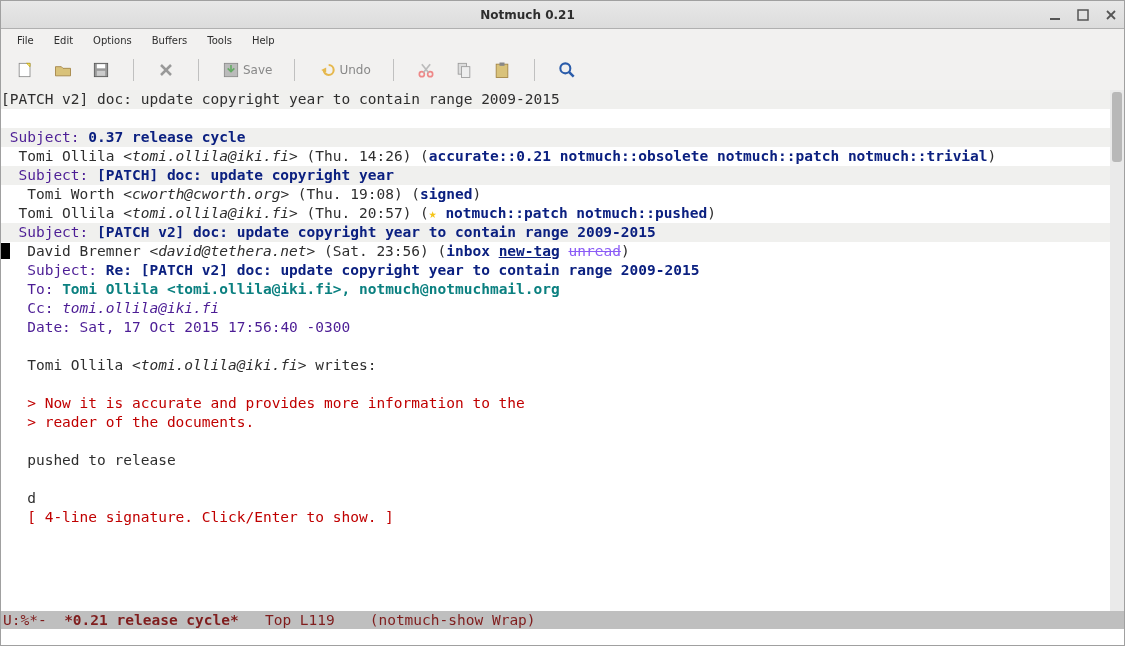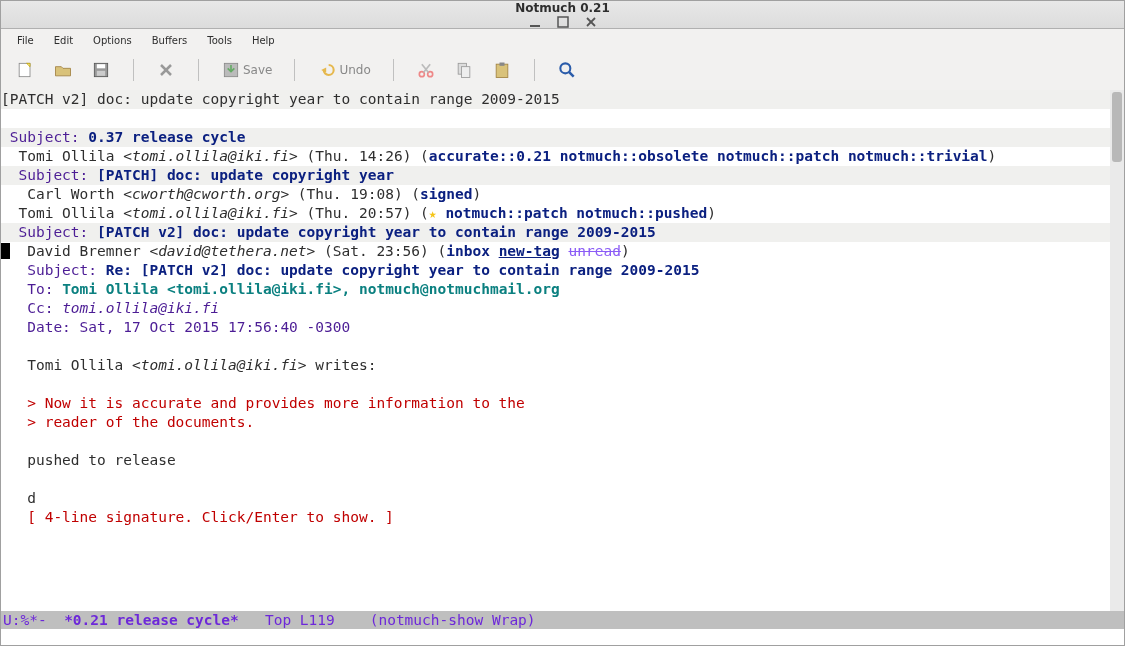"Notmuch 0.21" .titlebar { flex-direction: column -> none }
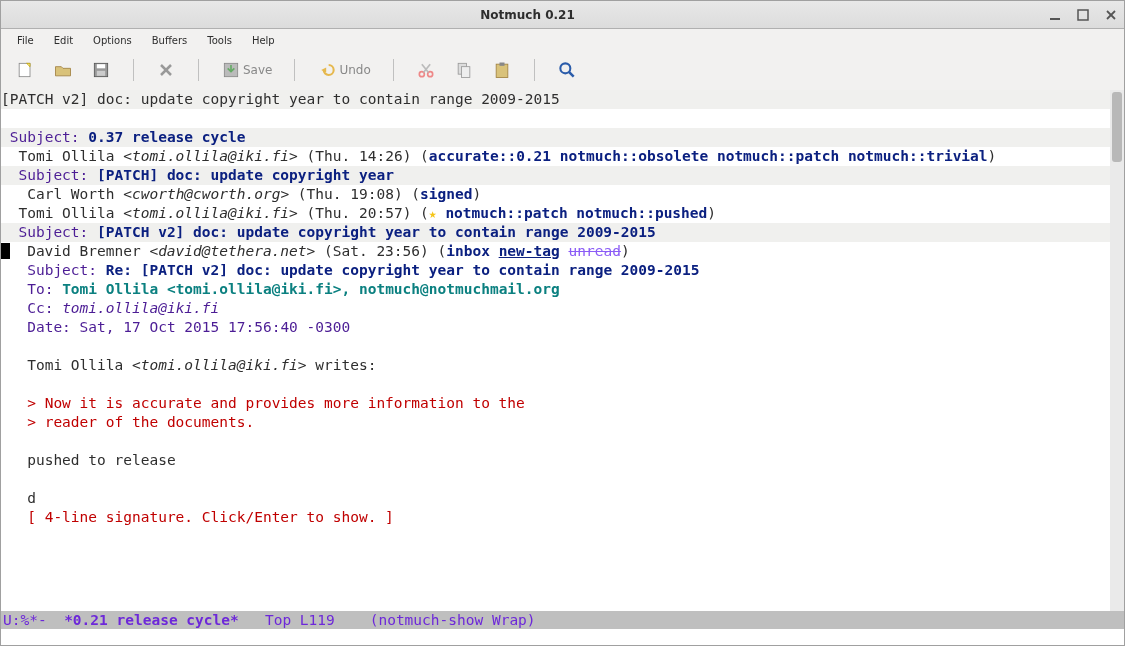"Carl Worth" span { text: Carl -> Tomi }
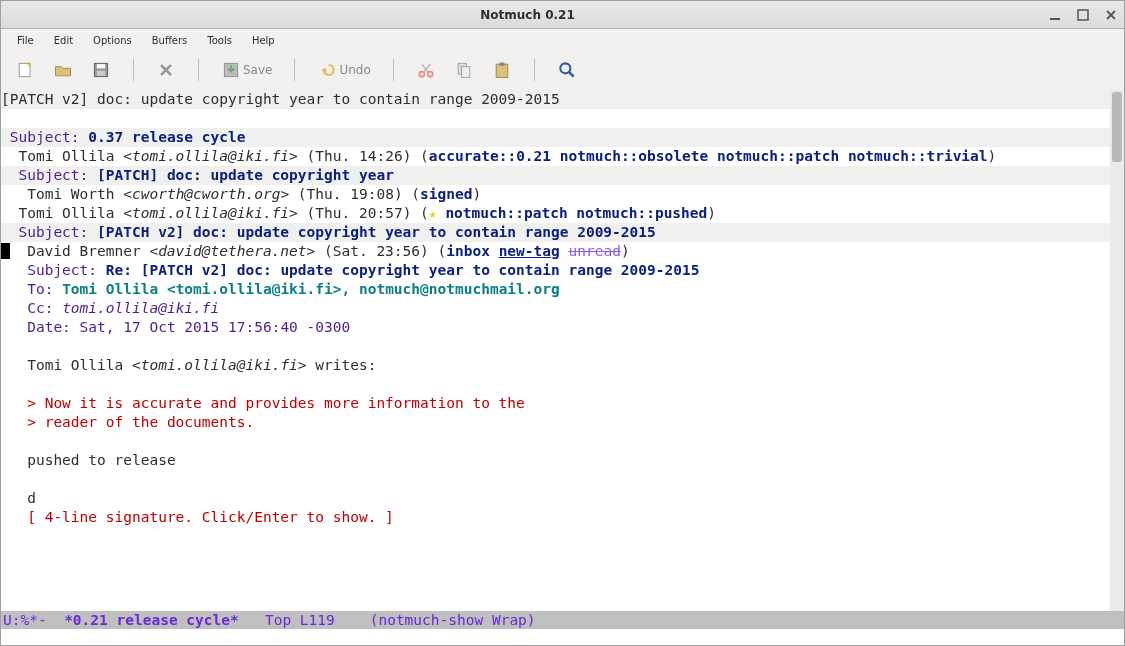"U:%*- *0.21 release cycle* Top" .statusbar { color: #6d28d9 -> #7f1d1d }
